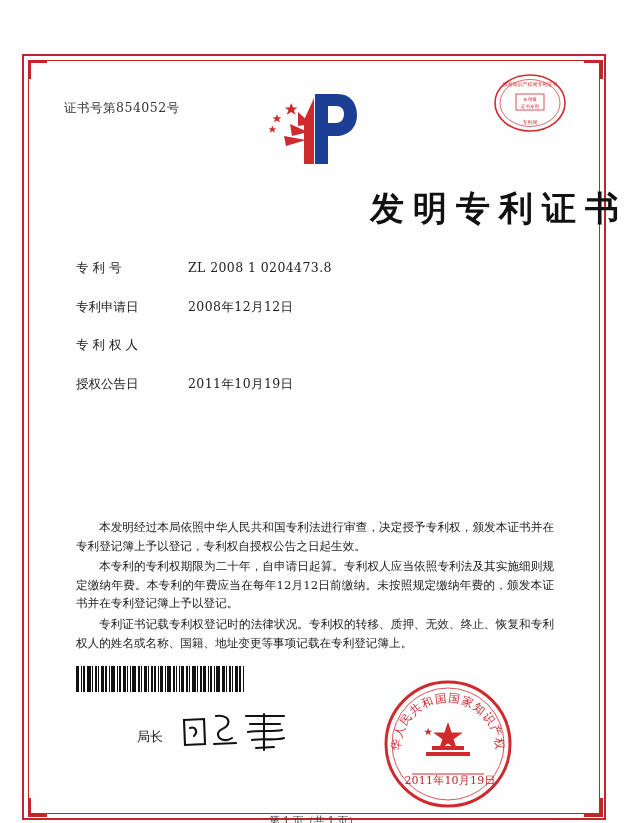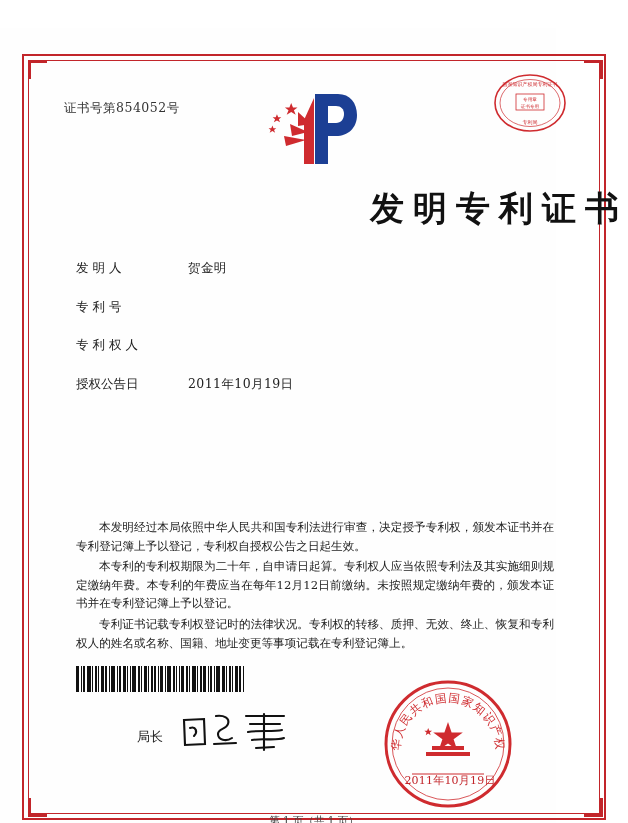"发 明 人" div.field-row { html: <div> <div>发 明 人</div> <div>贺金明</div> </div> -> none }
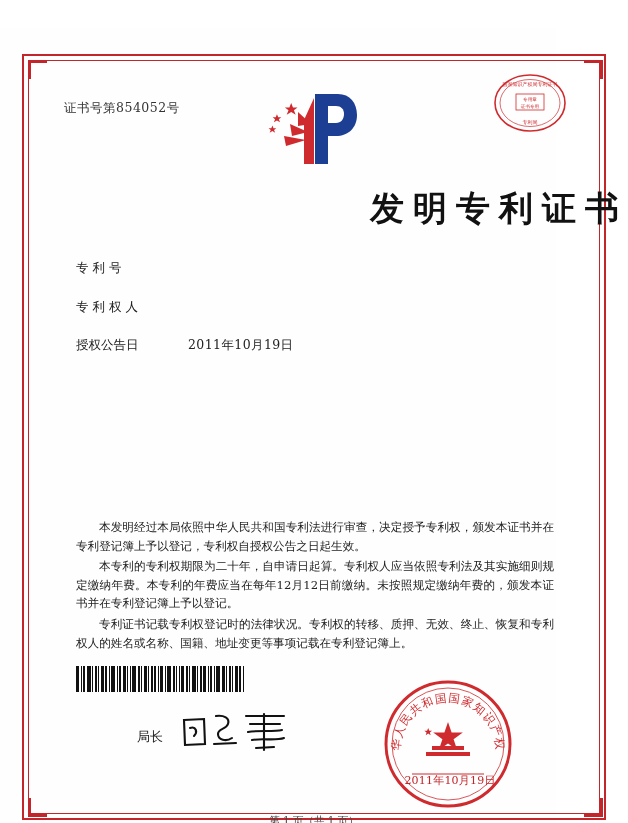"ZL 2008 1 0204473.8" div.field-value { html: none -> <div>ZL 2008 1 0204473.8</div> }
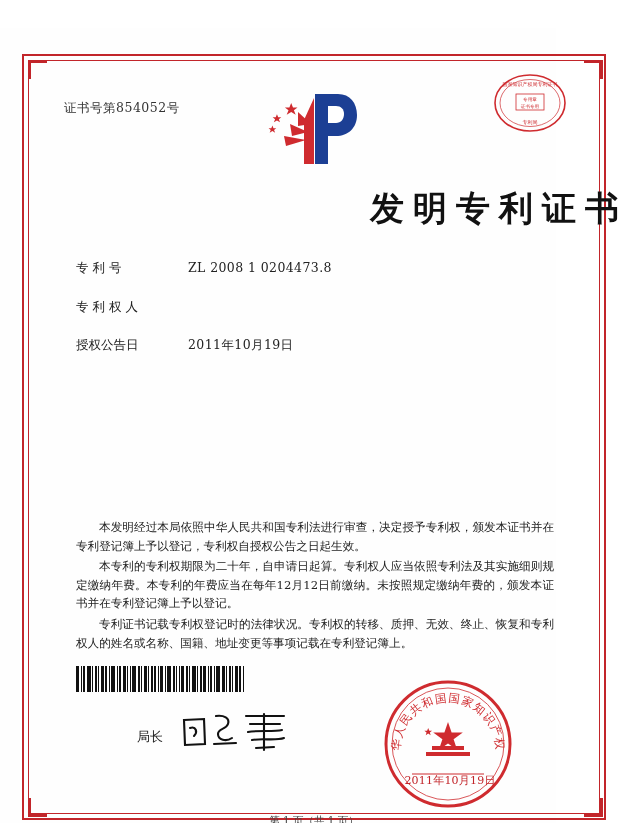"专利申请日" div.field-row { html: none -> <div> <div>专利申请日</div> <div>2008年12月12日</div> </div> }
